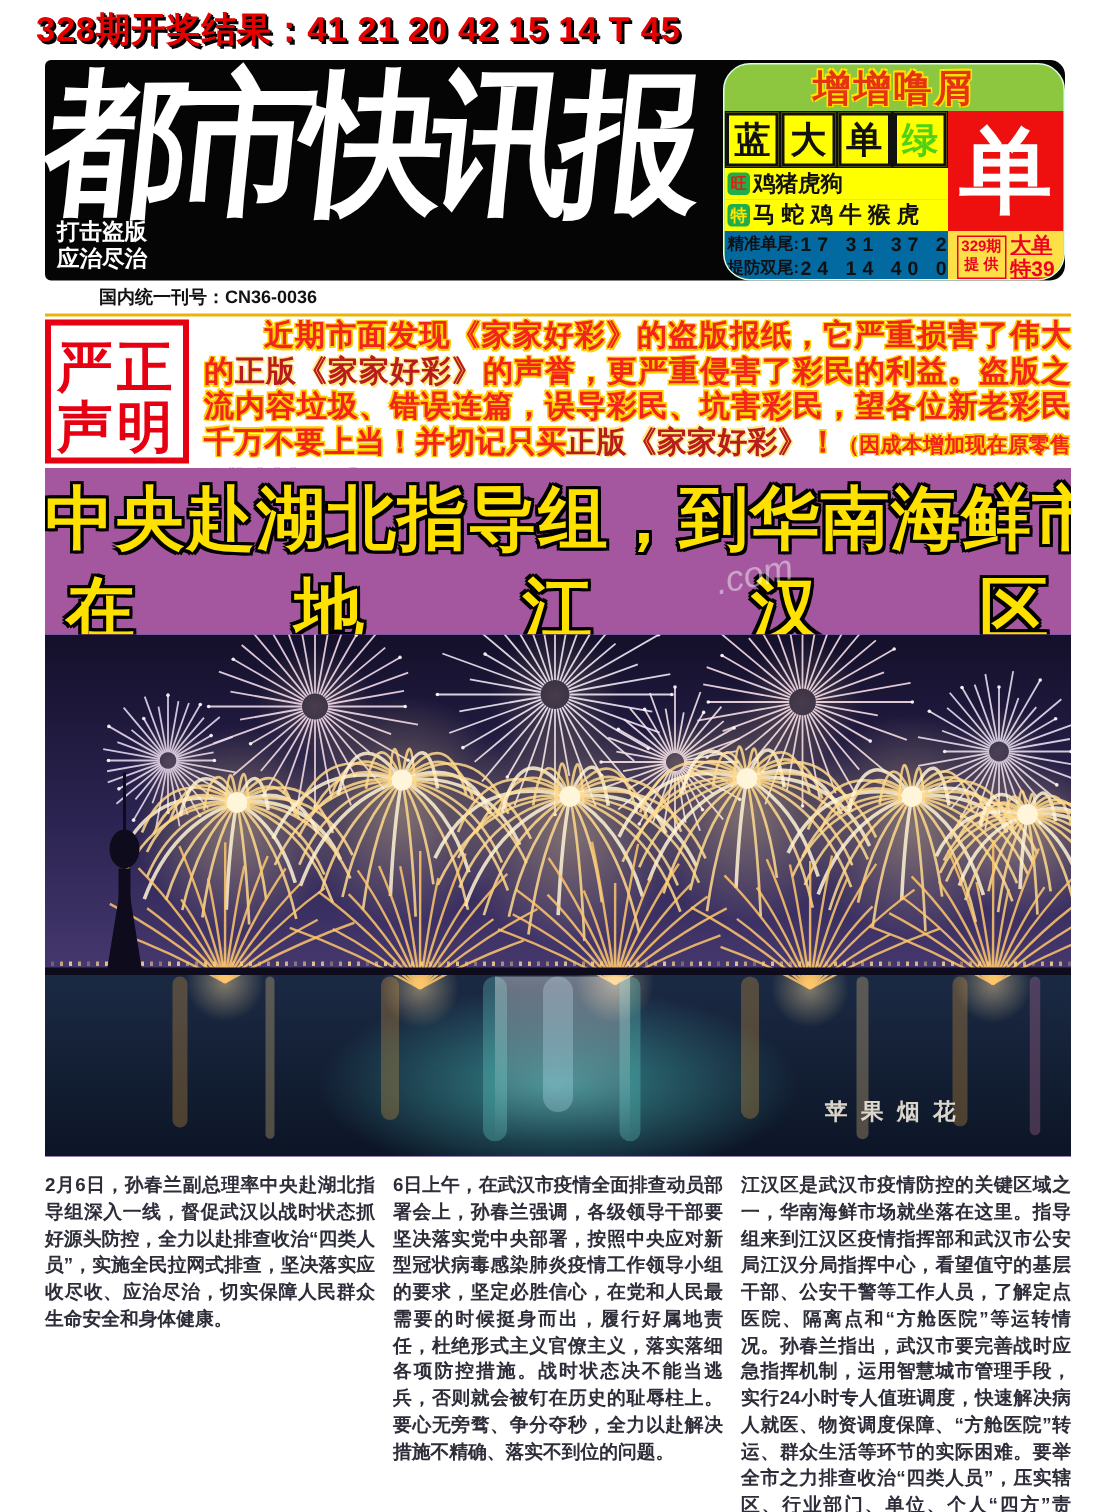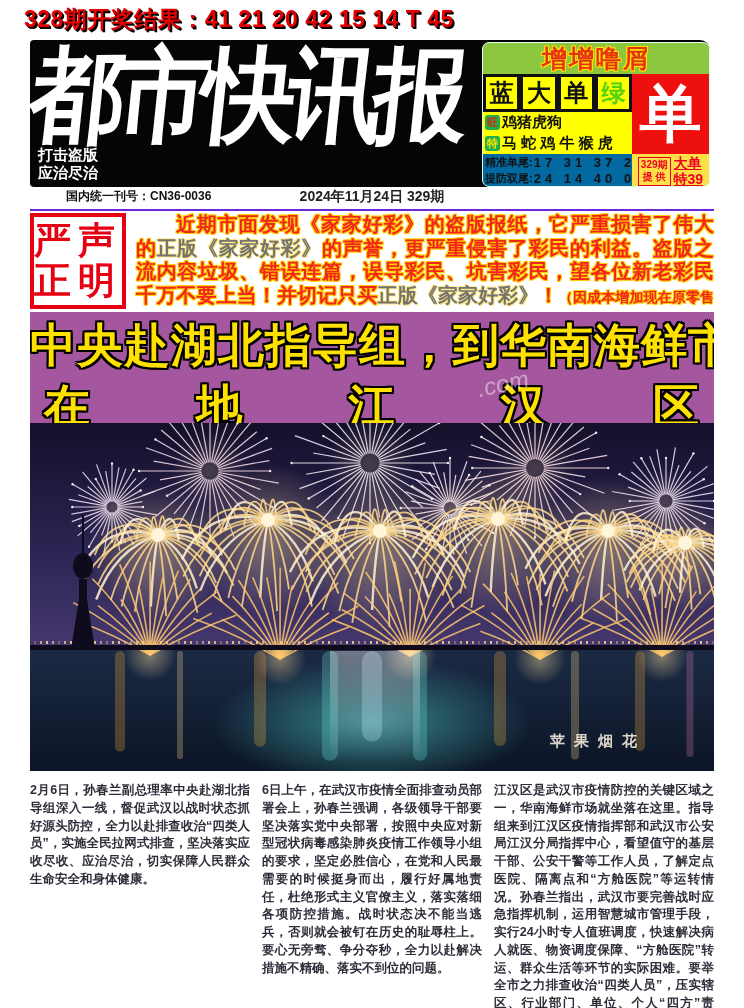"增增噜屑" #tips-panel { border-radius: 7px -> 18px }
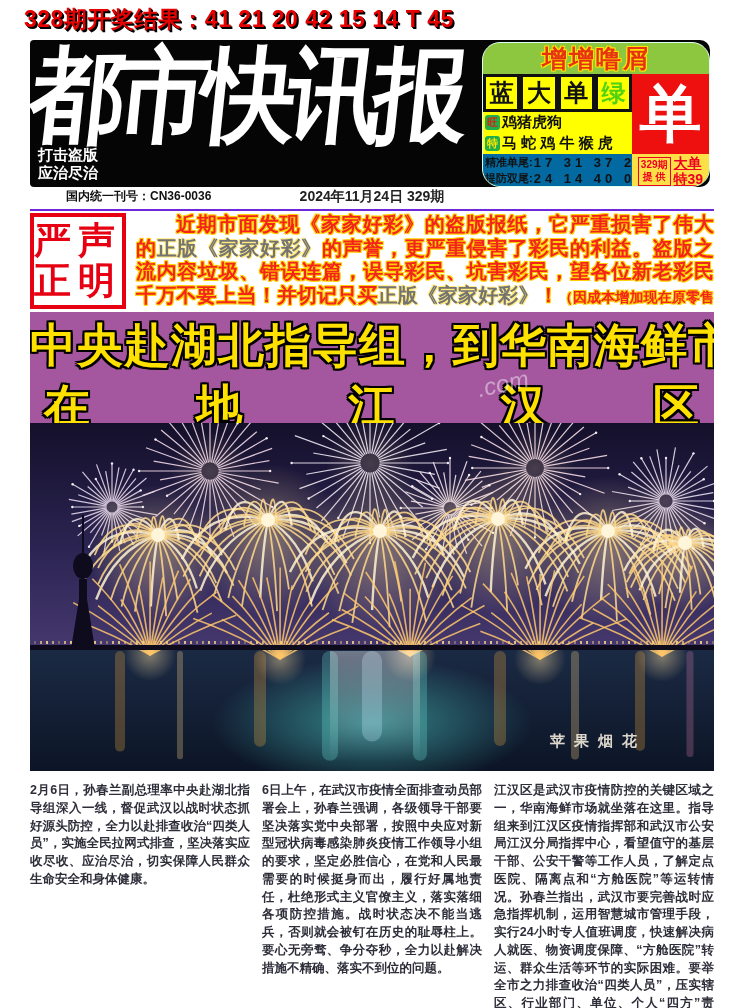"国内统一刊号：CN36-0036" #info-bar { align-items: none -> center; border-bottom: 2px solid #6d28d9 -> 2px solid #eab308 }
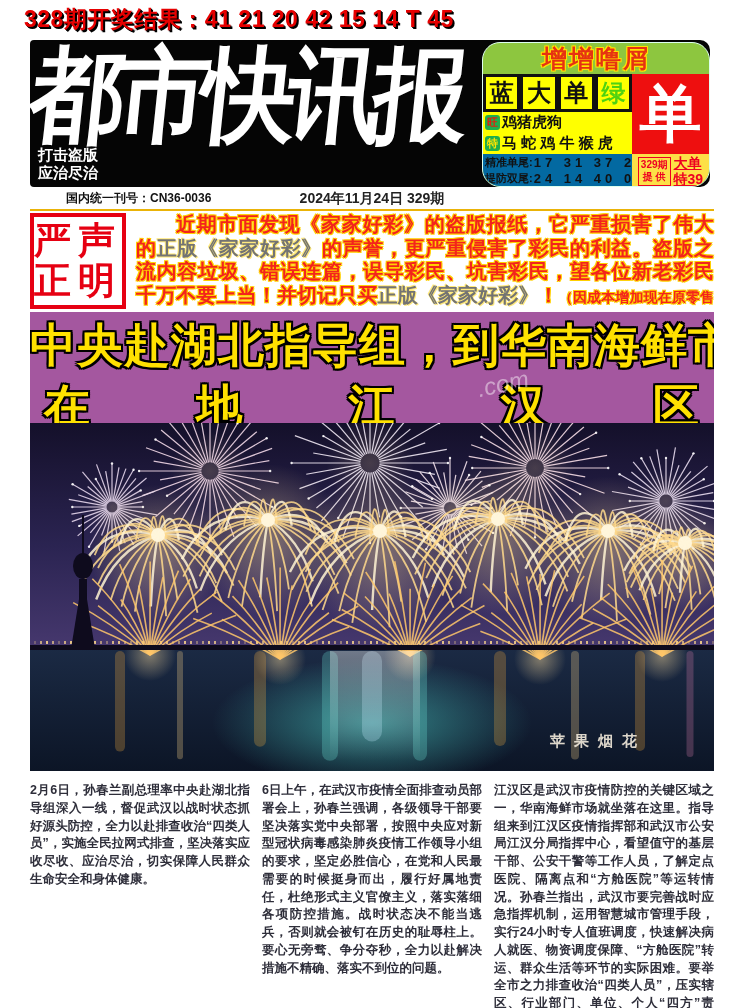"2024年11月24日 329期" span { html: <span>2024年11月24日 329期</span> -> none }
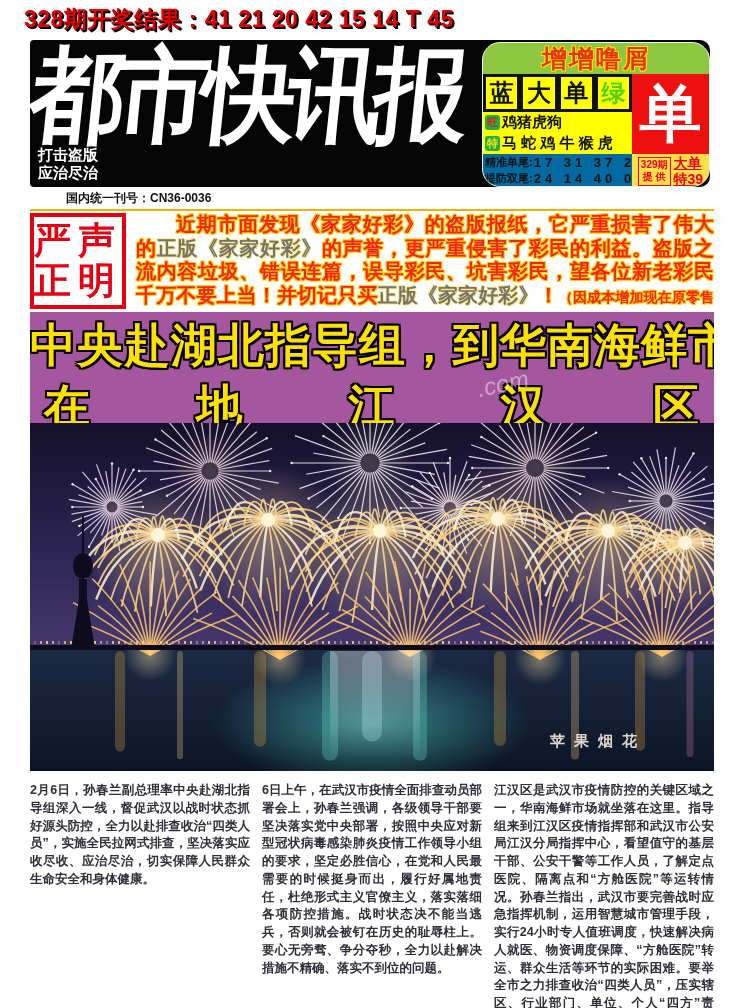"严正" #st-box { flex-direction: row -> column; justify-content: center -> flex-end }
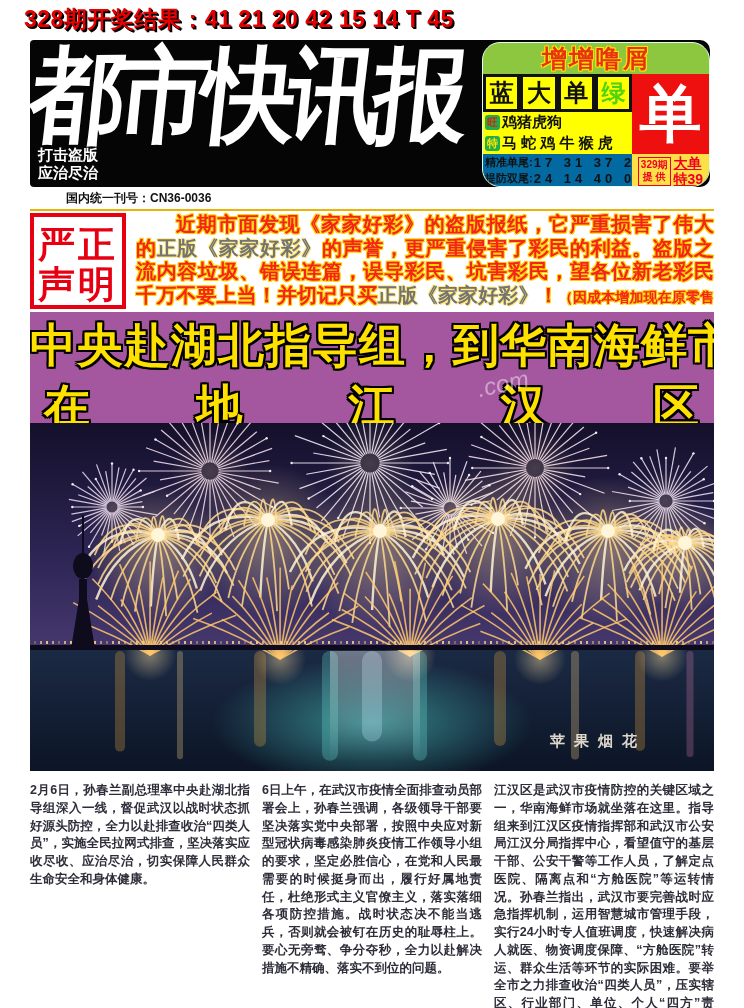"正版《家家好彩》" #st-text .em { color: #737373 -> #b91c1c }
